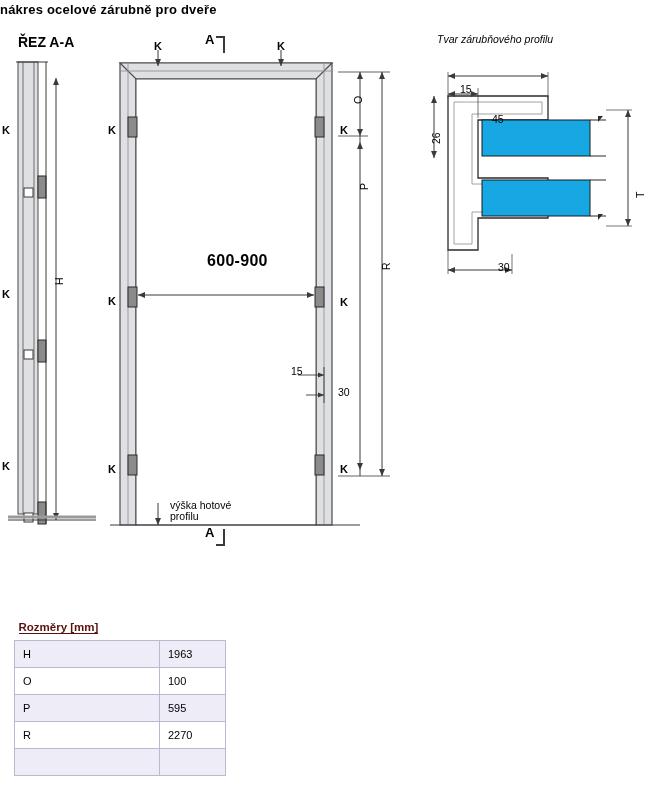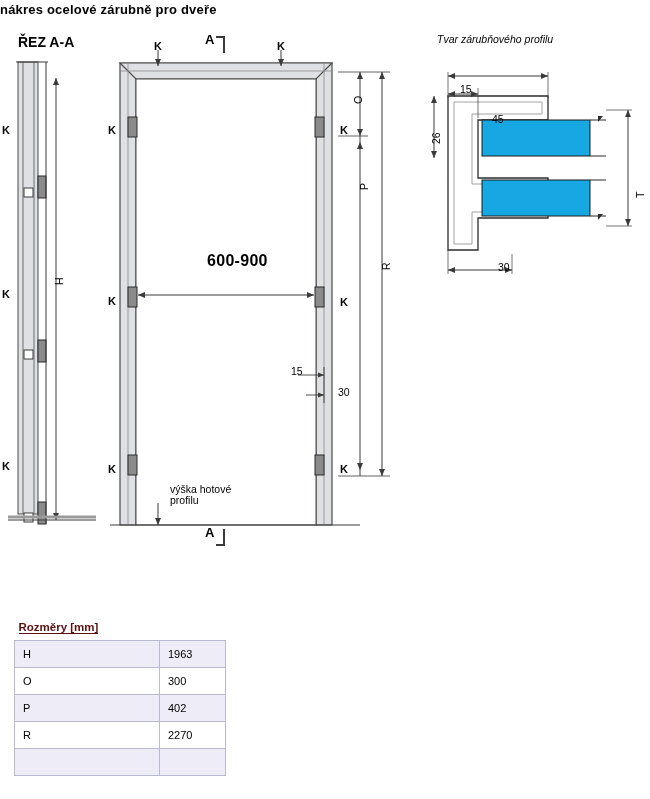"výška hotové" div.abs { top: 484px -> 500px }
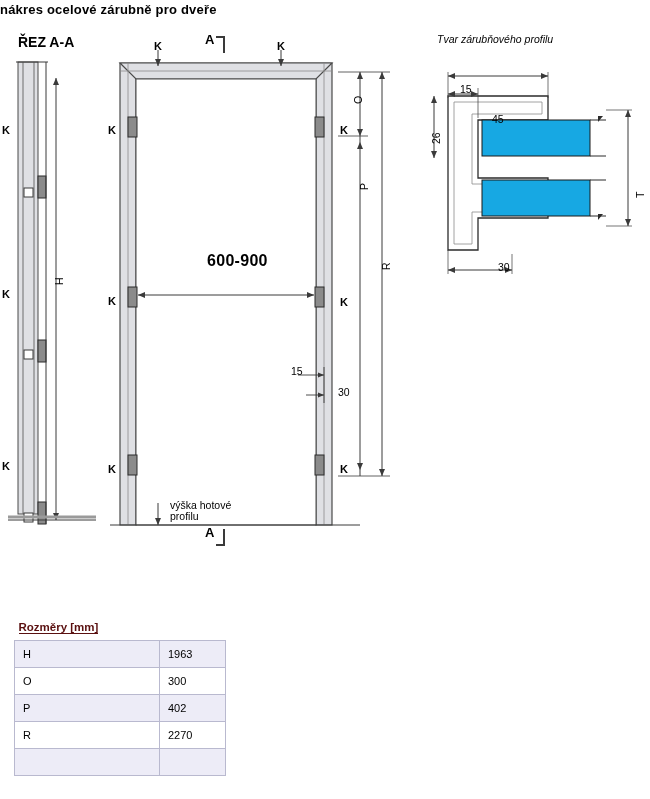"300" td { text: 300 -> 100 }
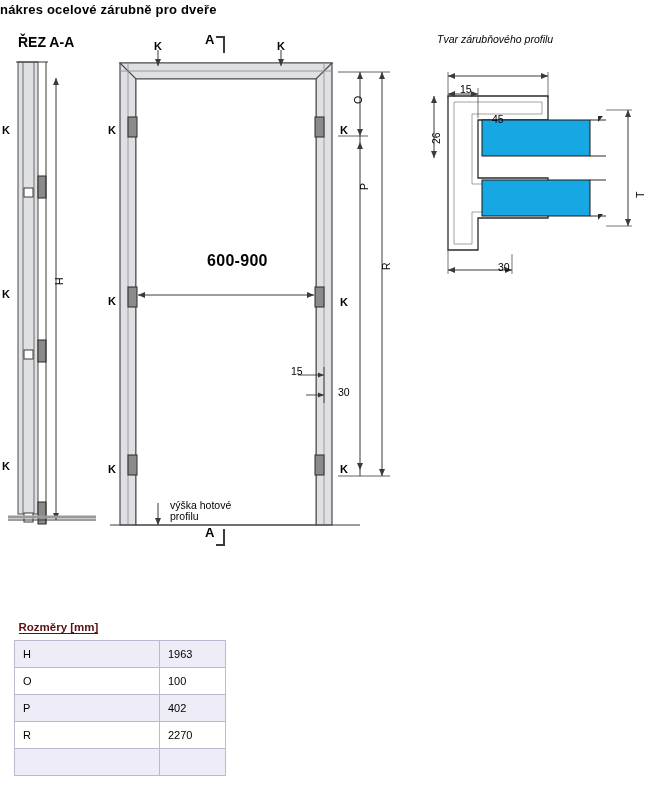"402" td { text: 402 -> 595 }
